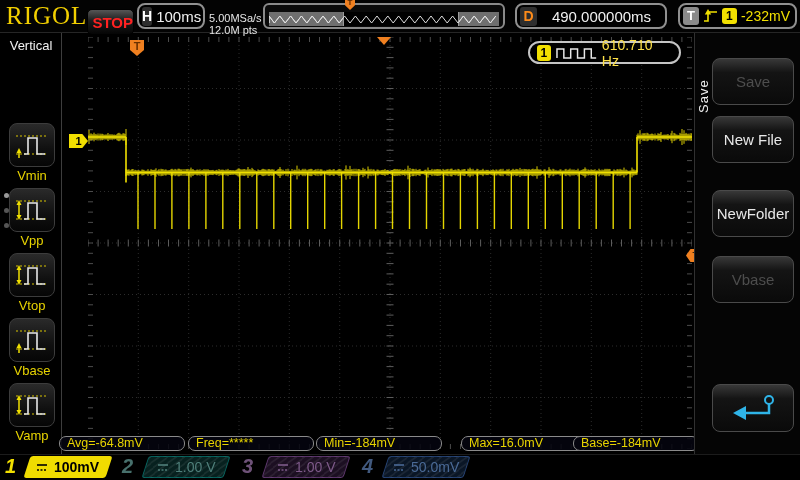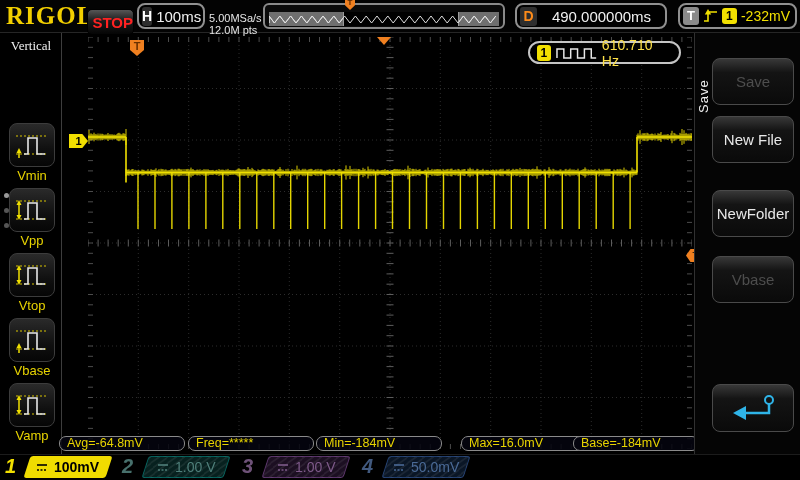"RIGOL" .logo { font-weight: bold -> normal }
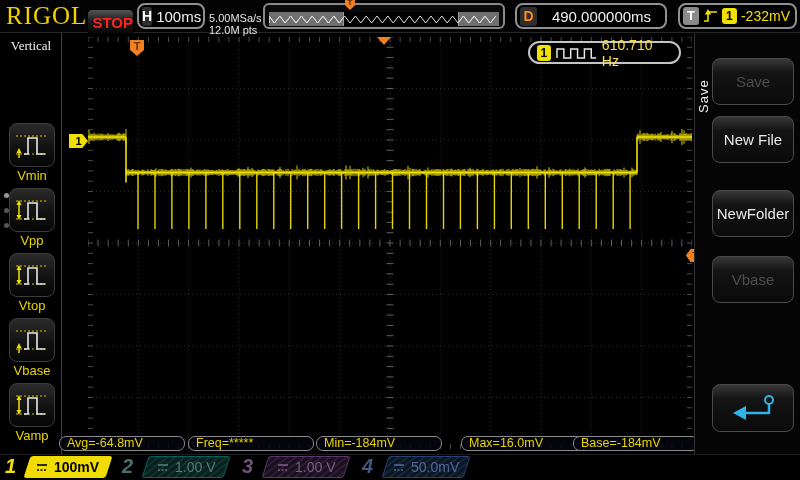"Vertical" .sb-title { font-family: Liberation Serif, serif -> none }
